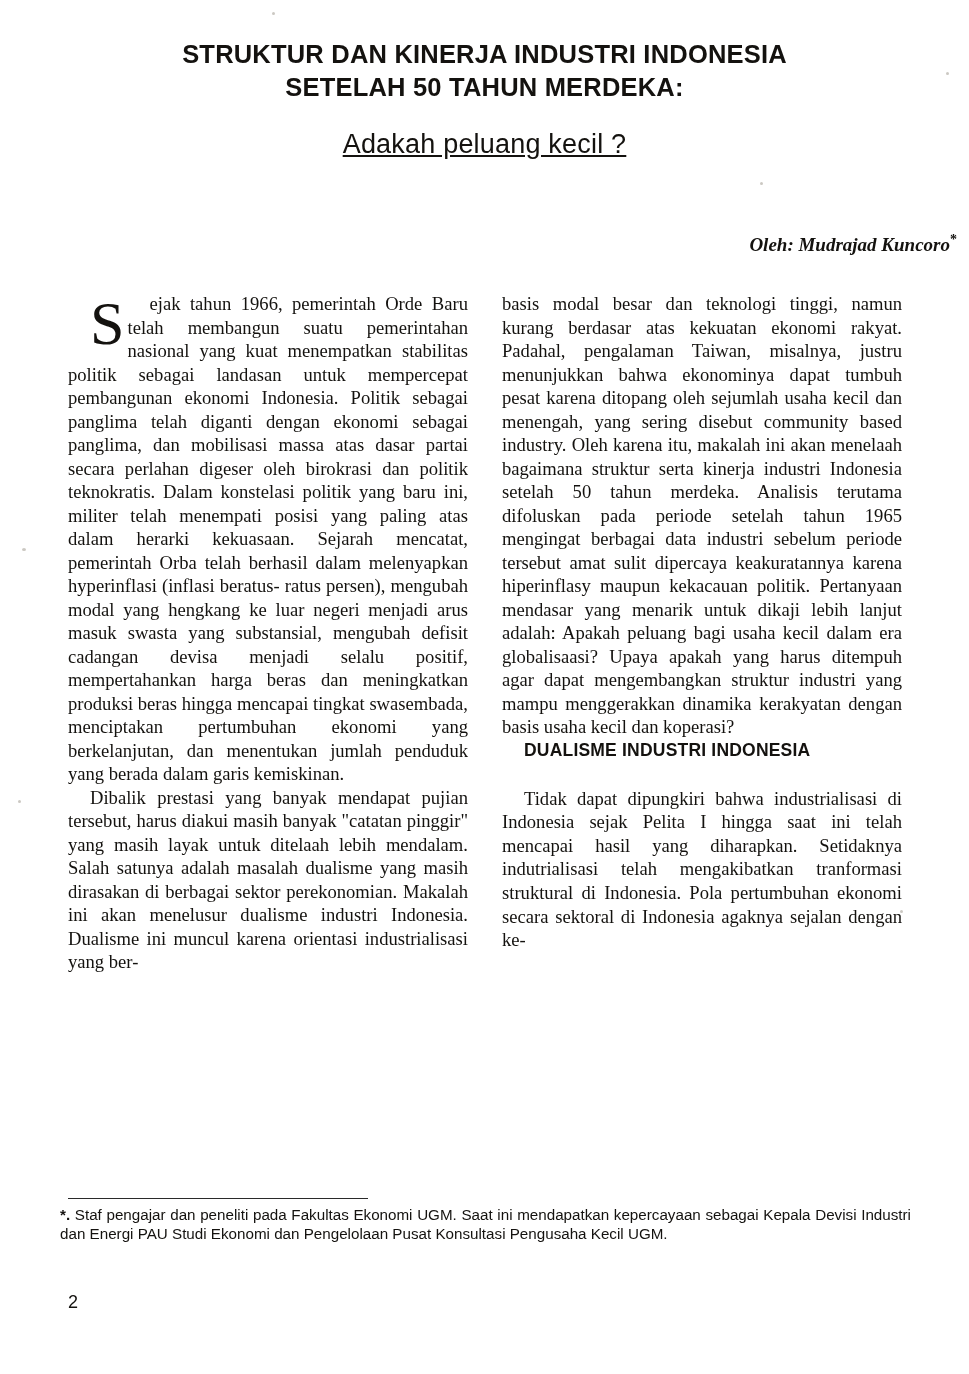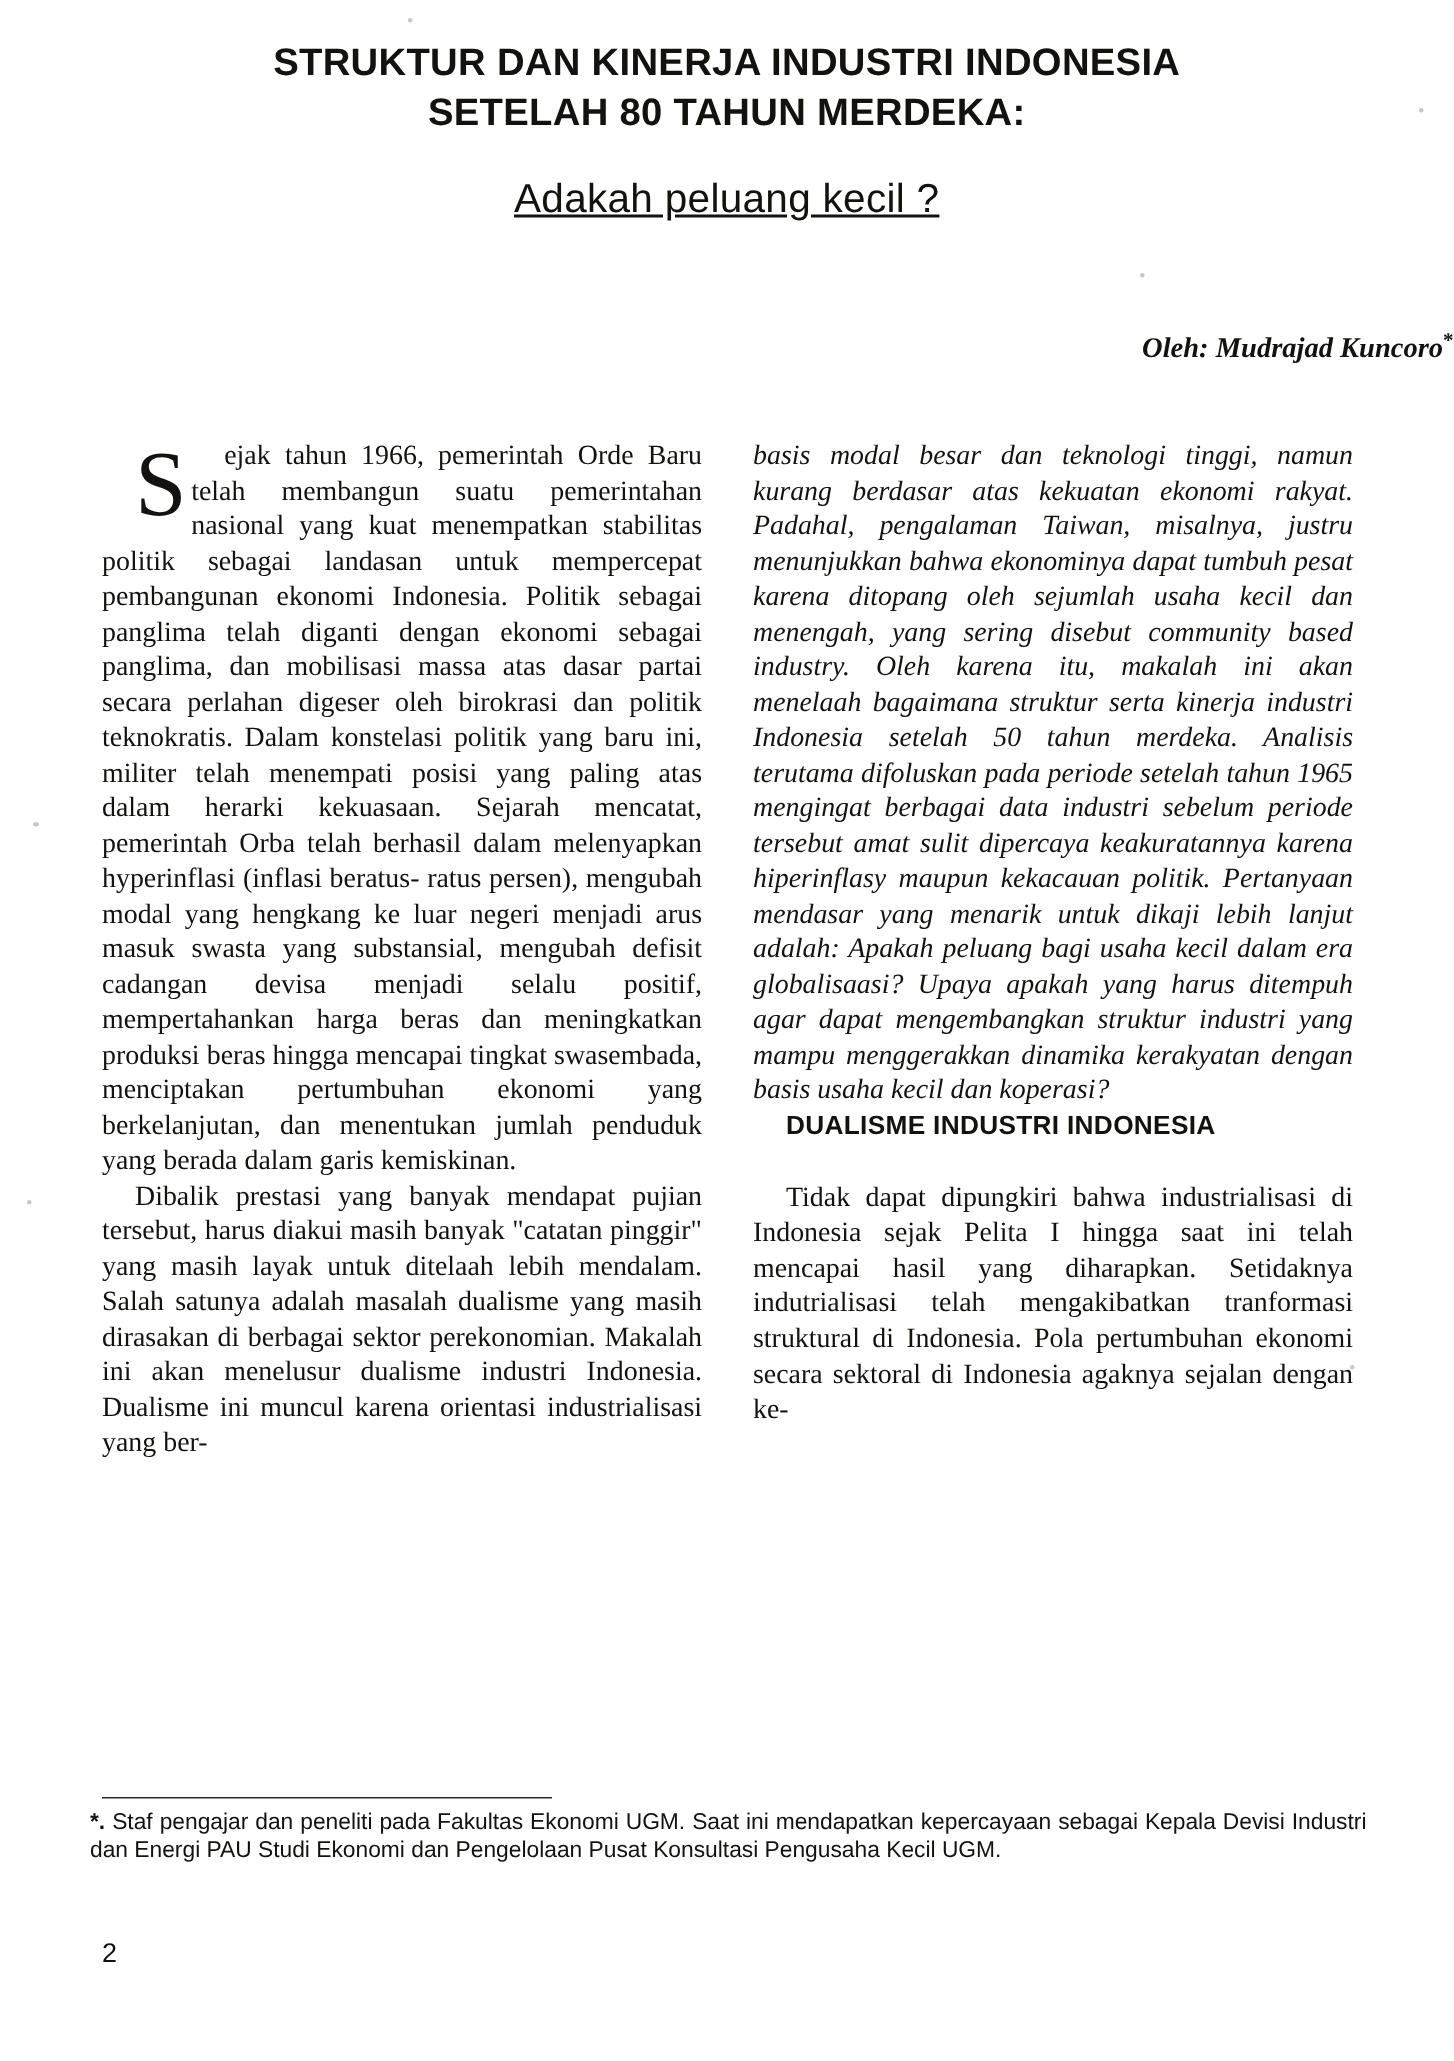"STRUKTUR DAN KINERJA INDUSTRI INDONESIA" .page { padding: 0 -> 12px }
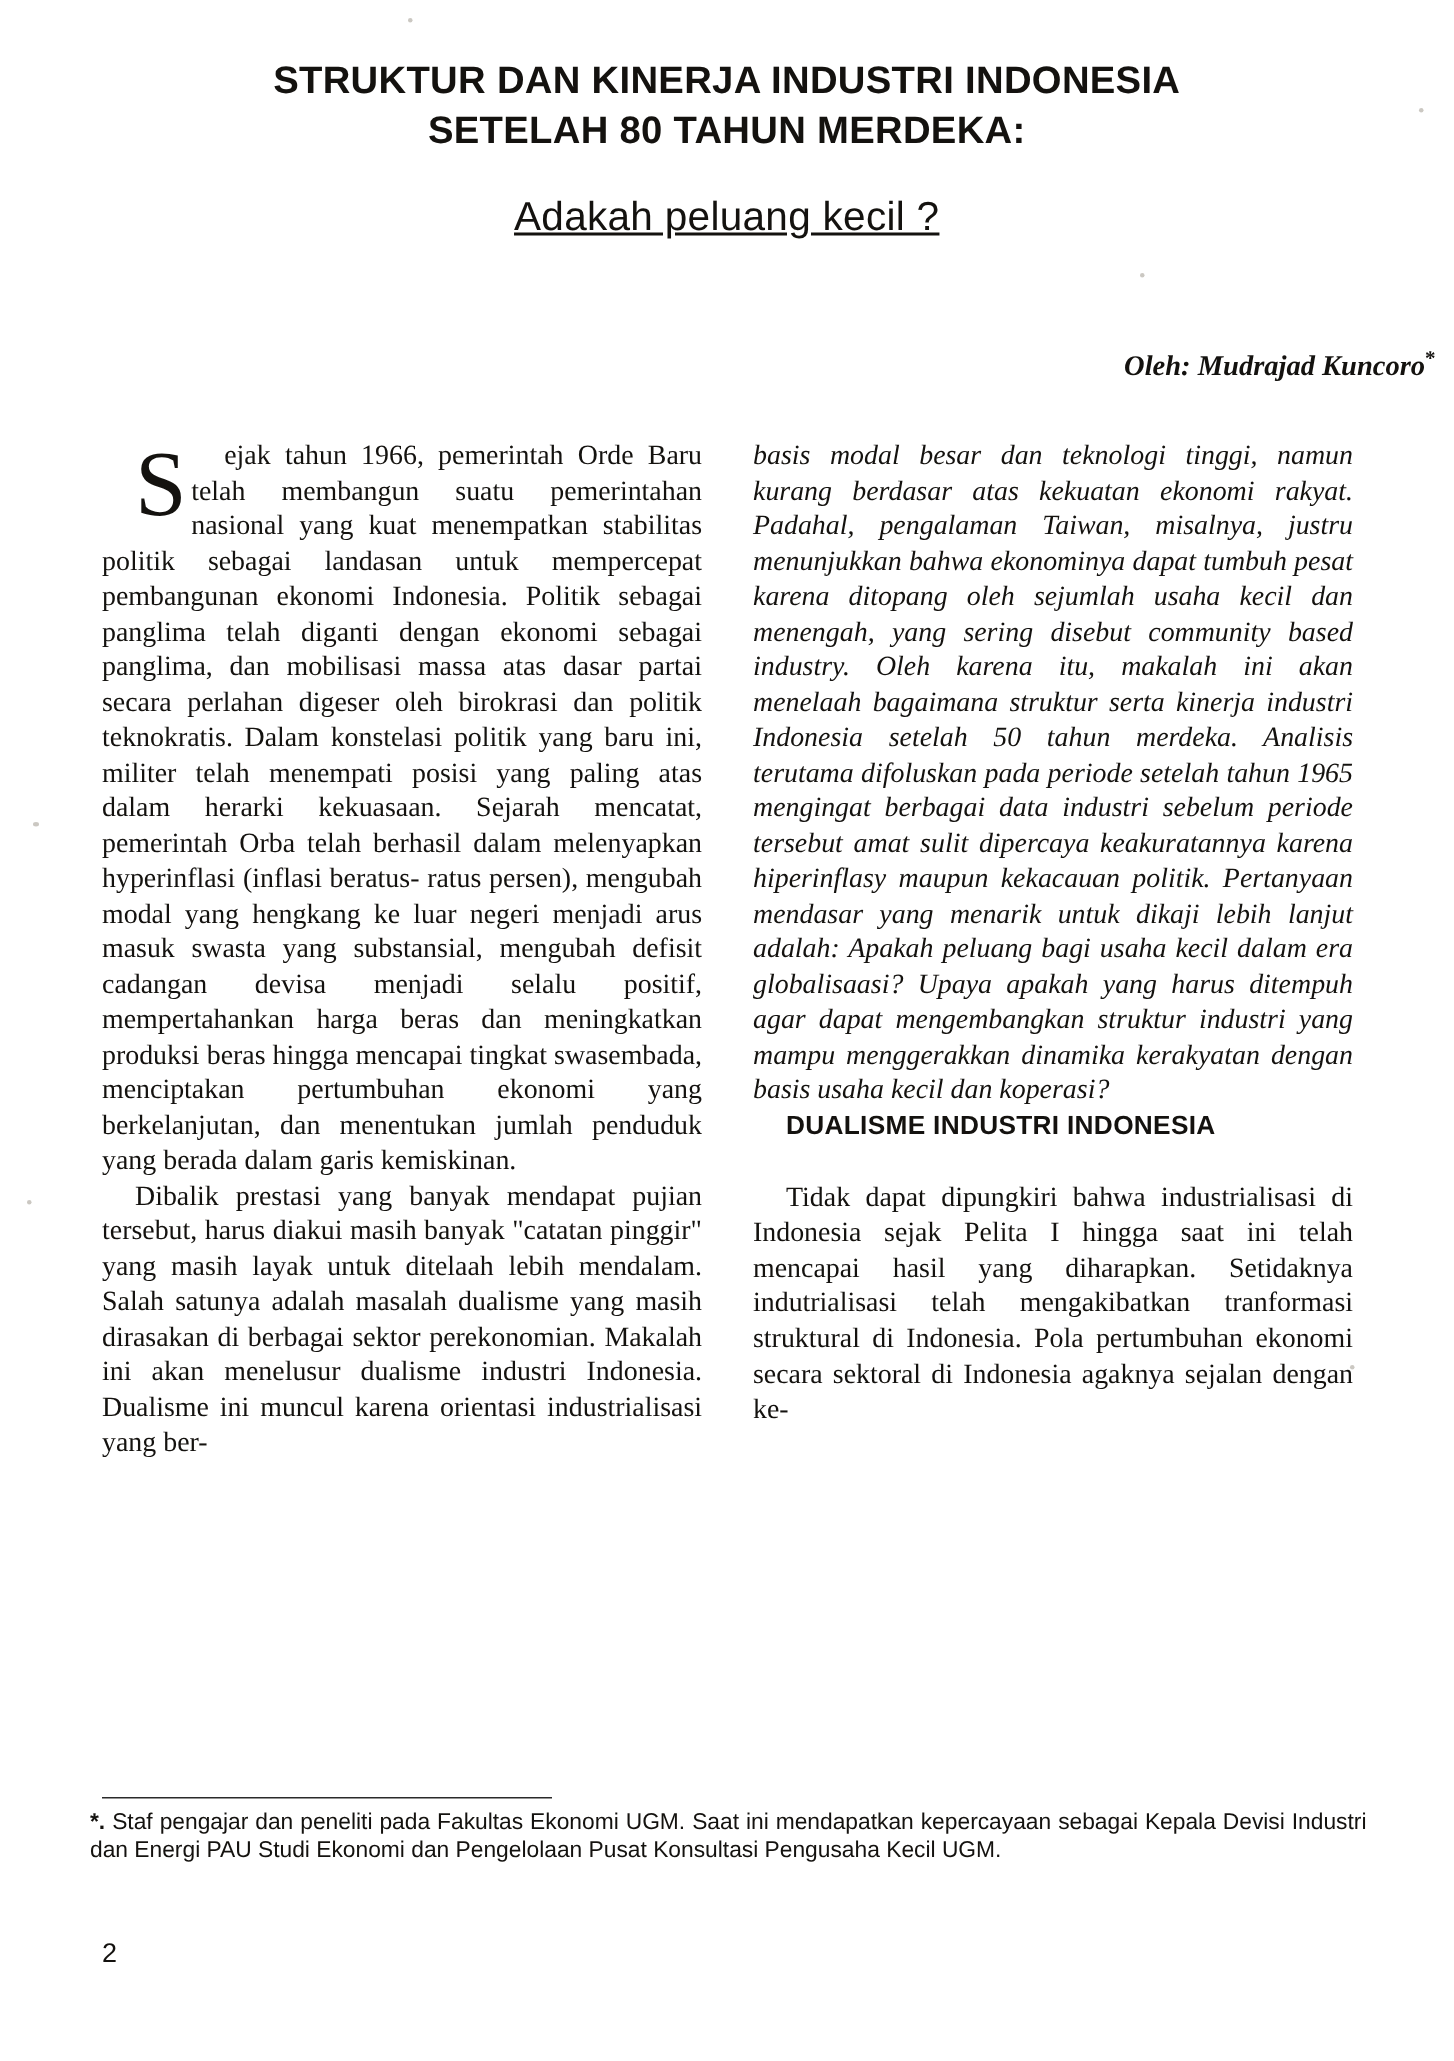"SETELAH 80 TAHUN MERDEKA:" span { text: 80 -> 50 }
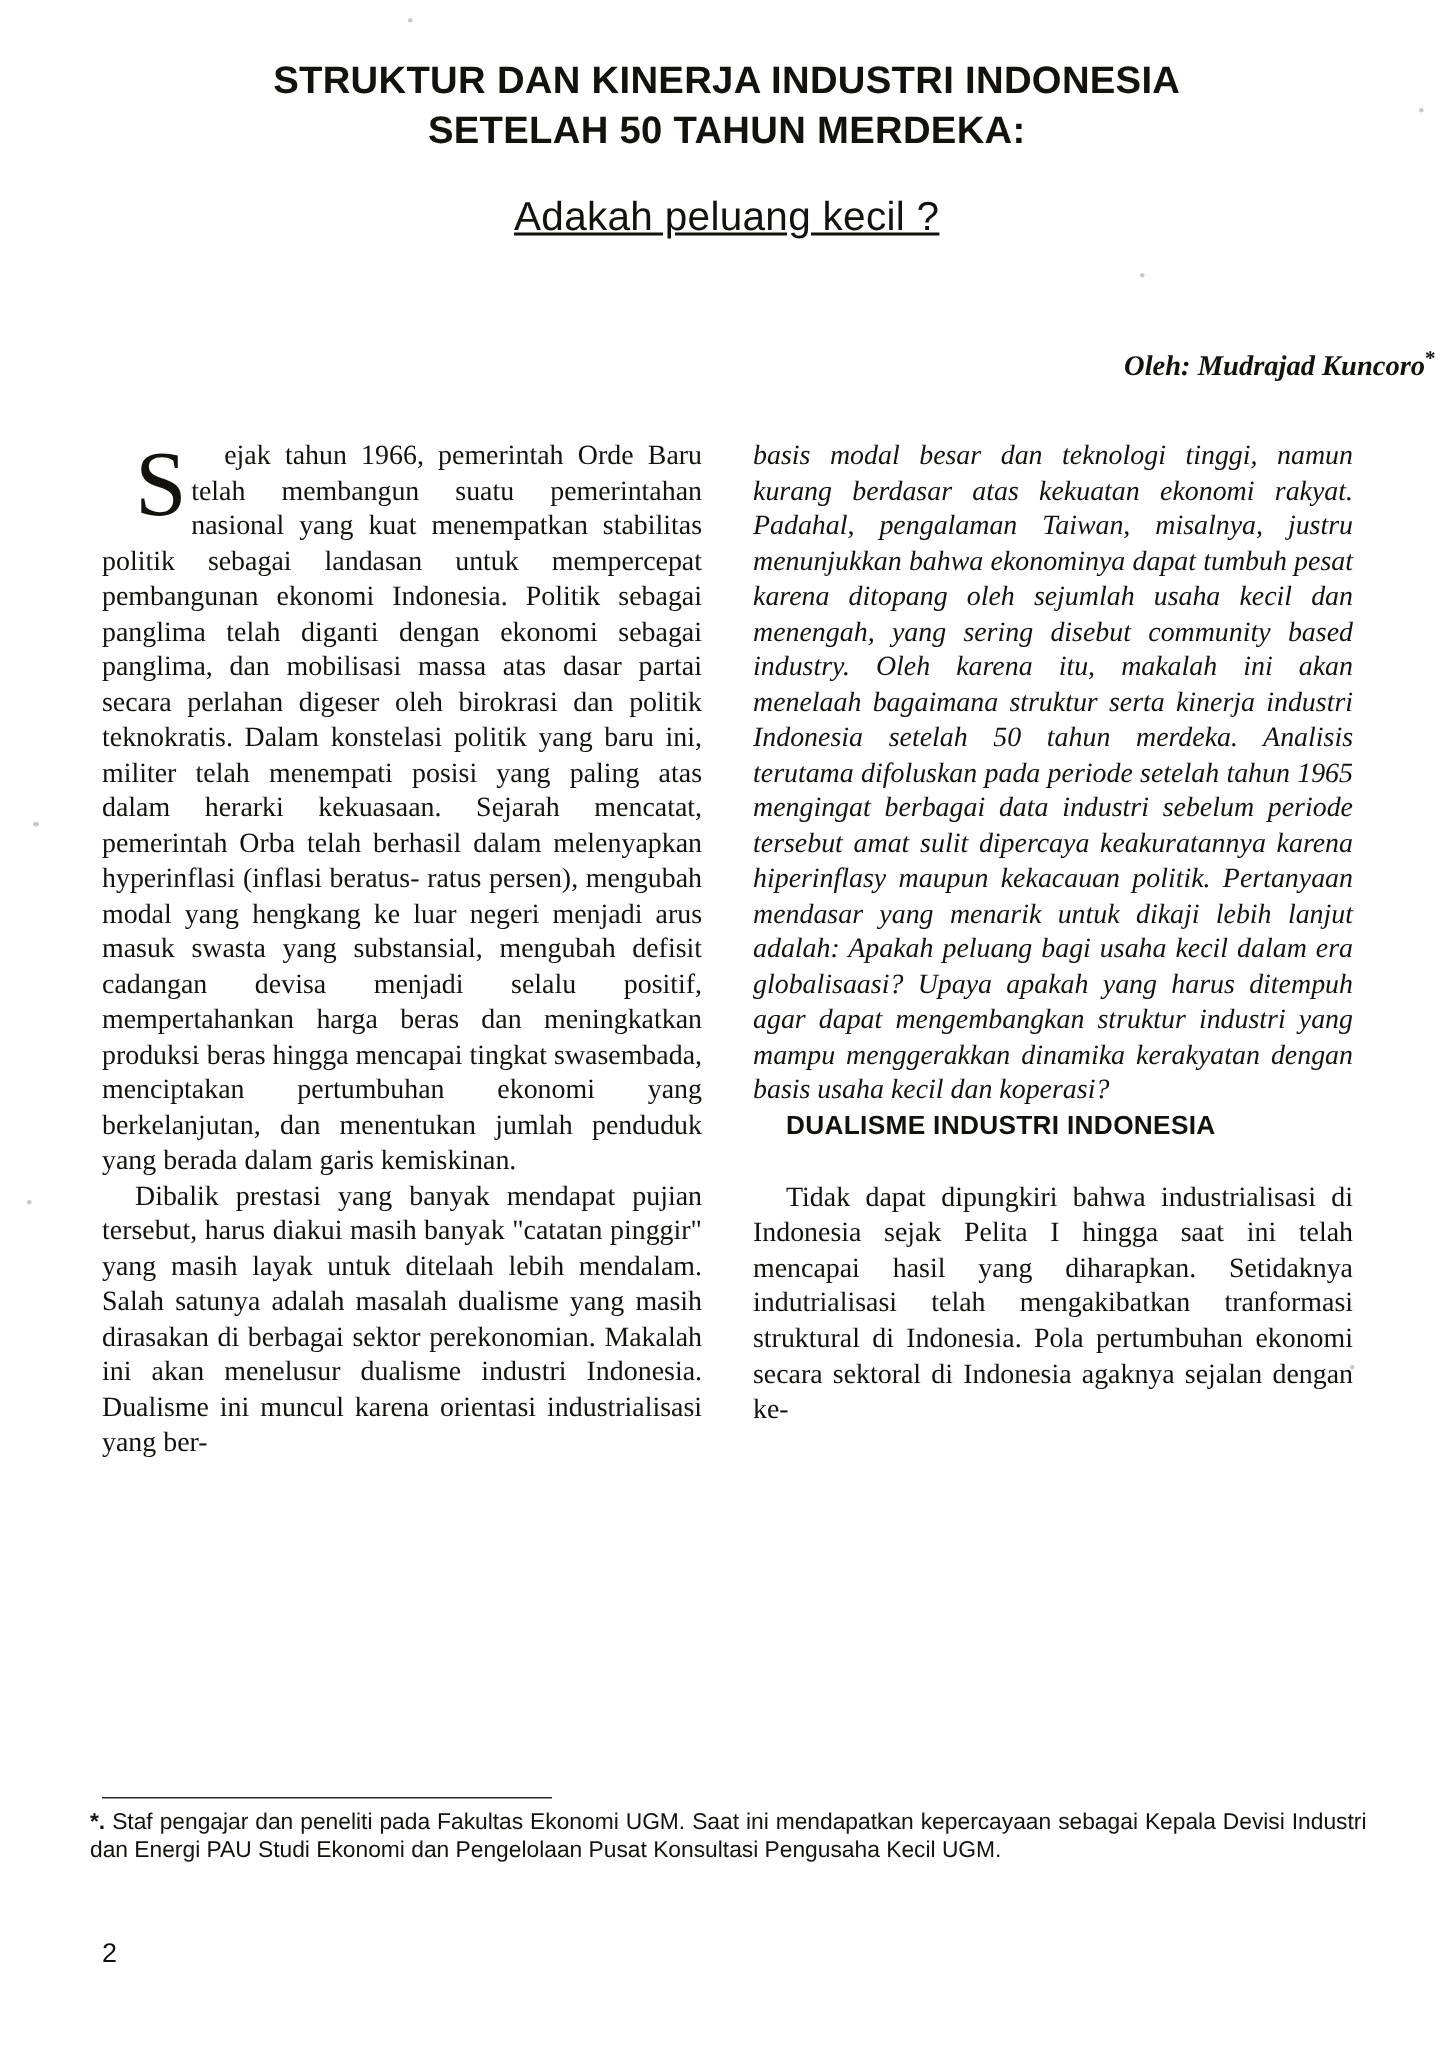"basis modal besar dan teknologi" .col p.noindent { font-style: italic -> none }
